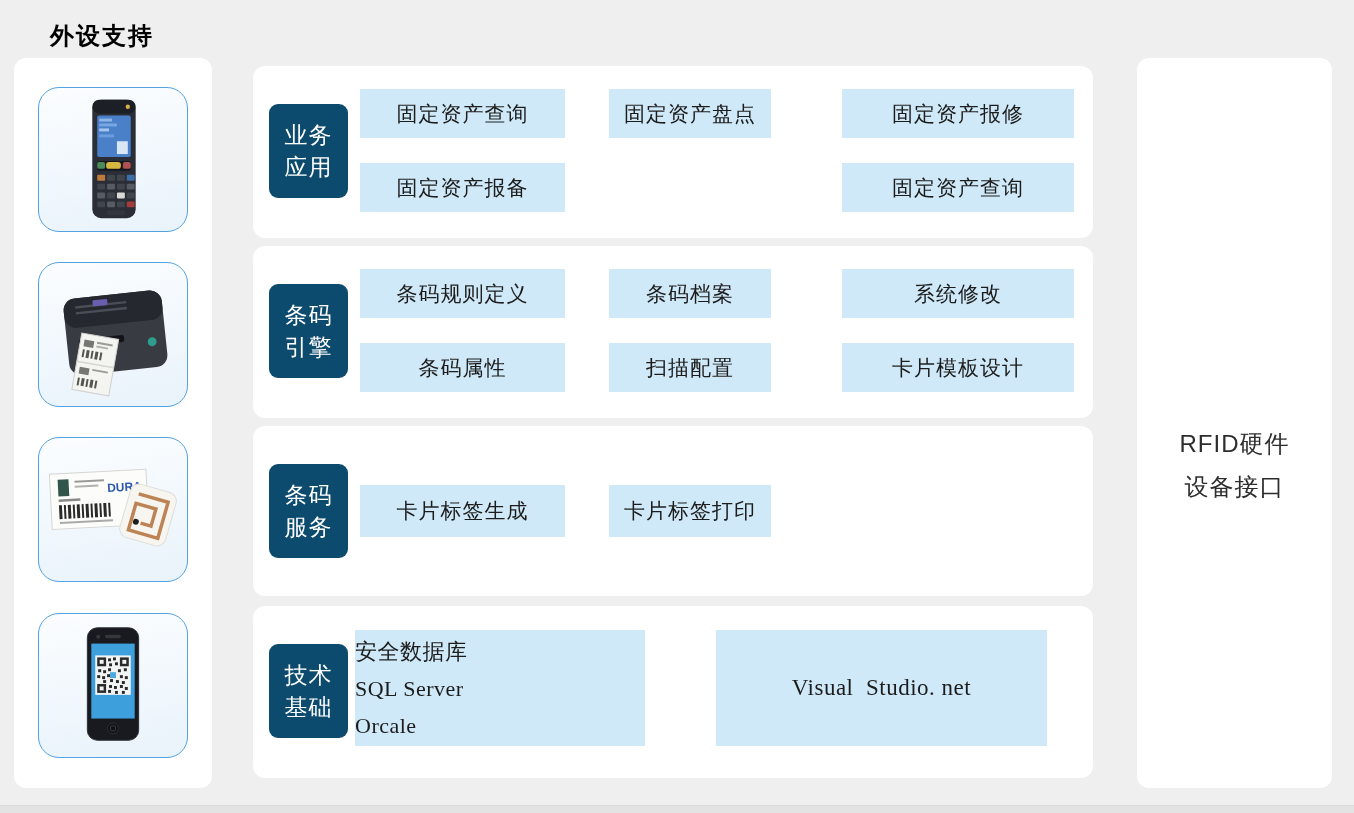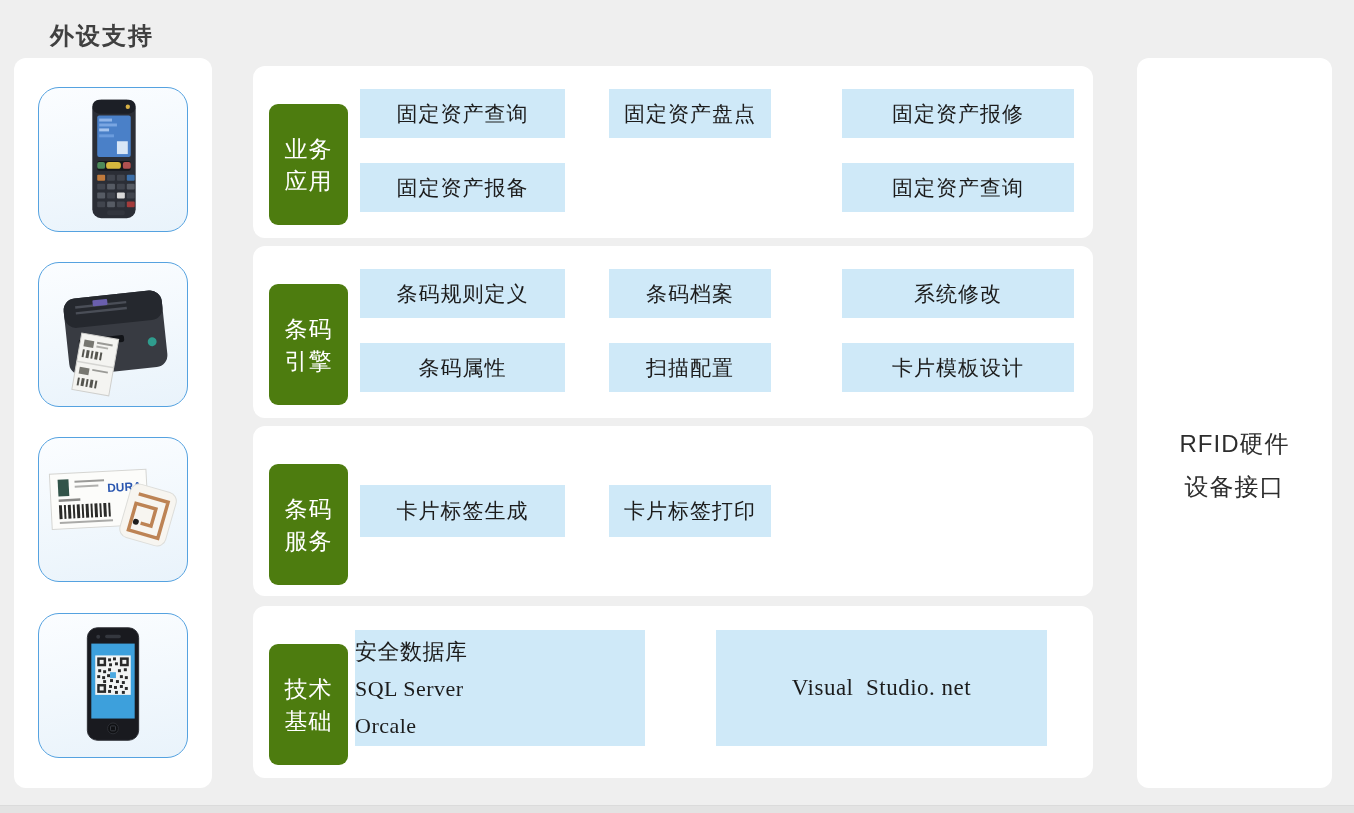"外设支持" .diagram-title { color: #404040 -> #000000 }
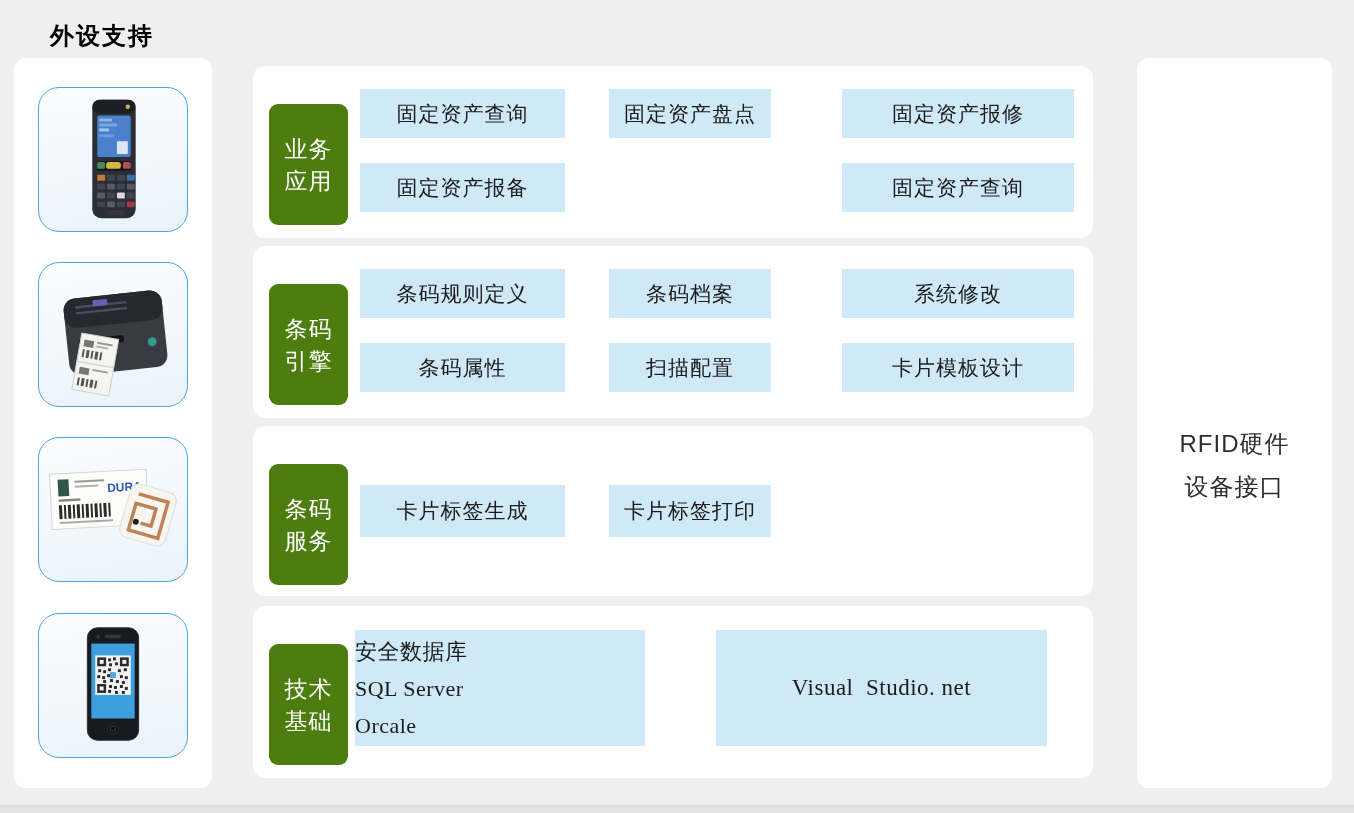"业务" .layer-label { background: #4d7c0f -> #0c4a6e; height: 121px -> 94px }
